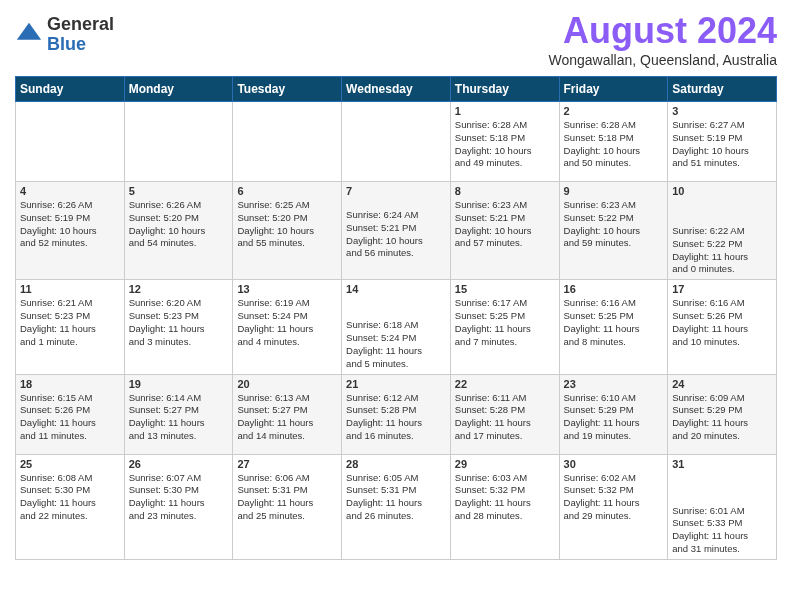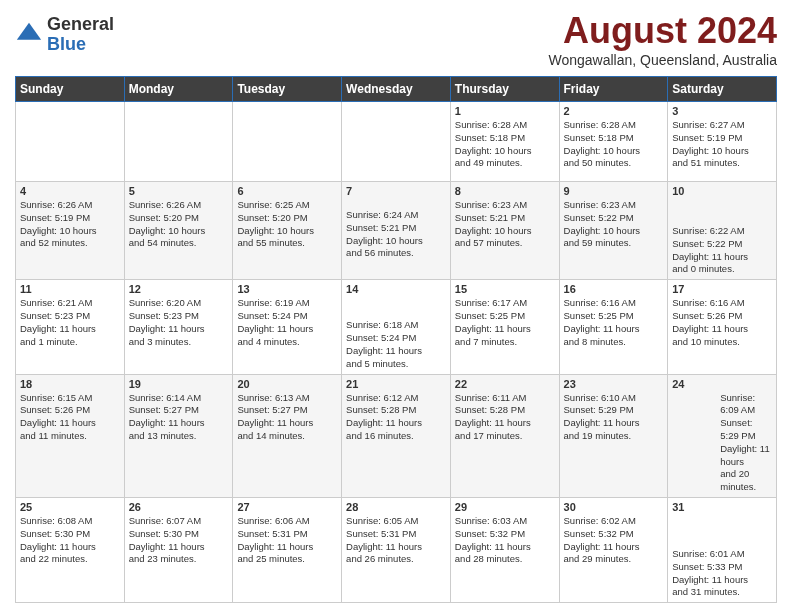"August 2024" .month-year { color: #7f1d1d -> #8b5cf6 }
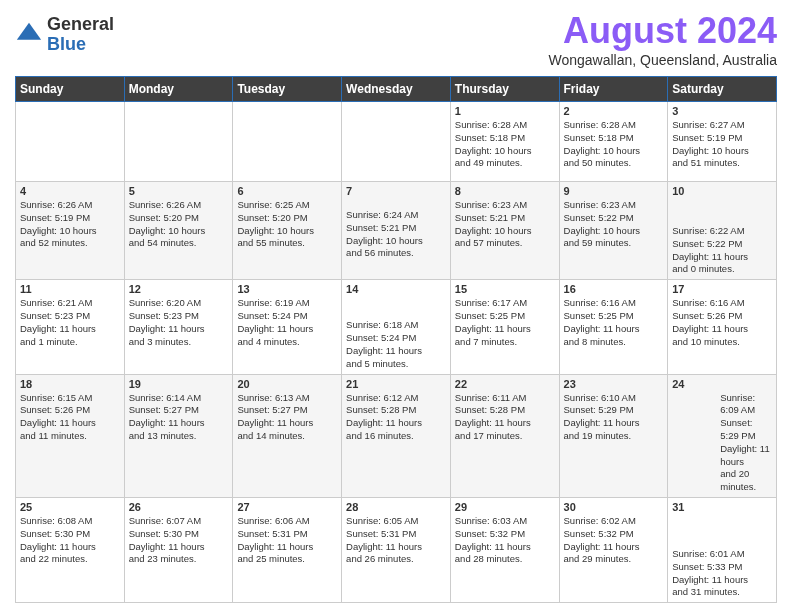"Sunday" .calendar th { background-color: #404040 -> #0c4a6e }
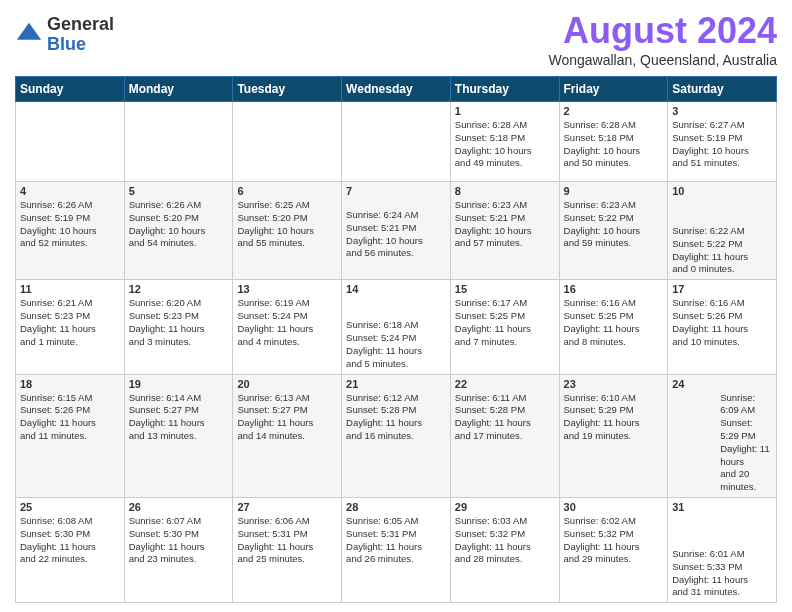"Sunrise: 6:09 AM" div.day-info { margin-left: 48px -> none }
